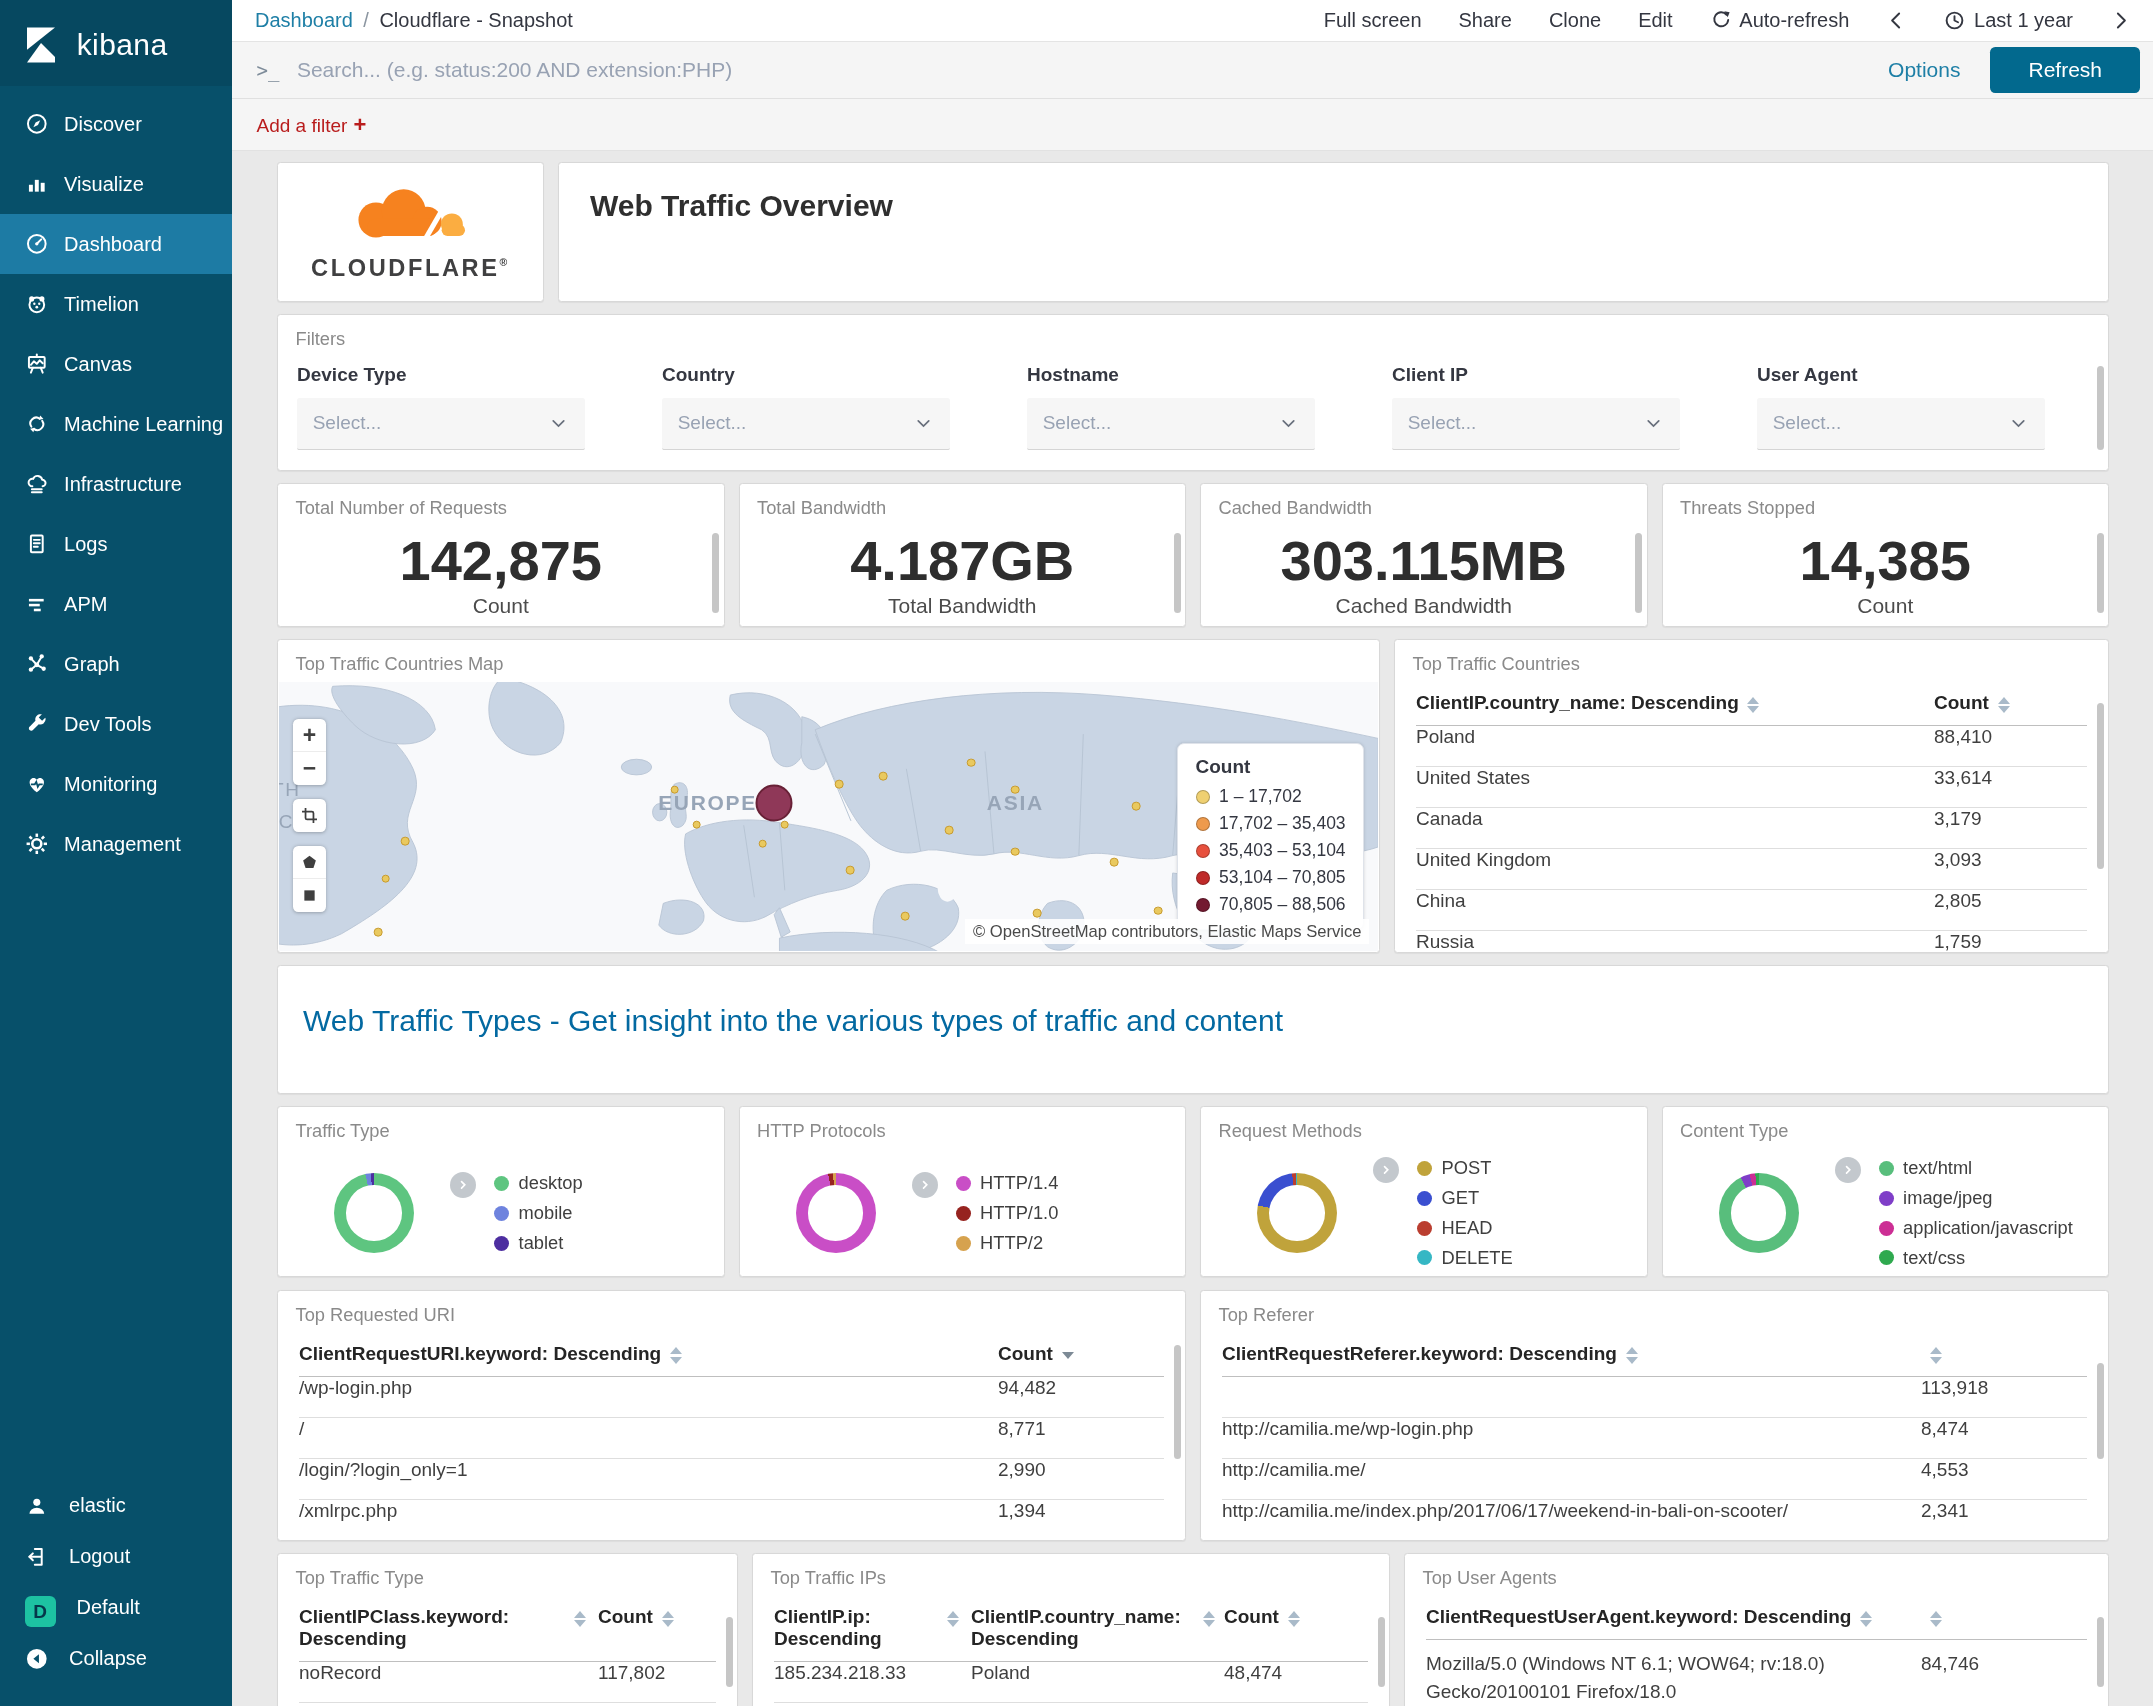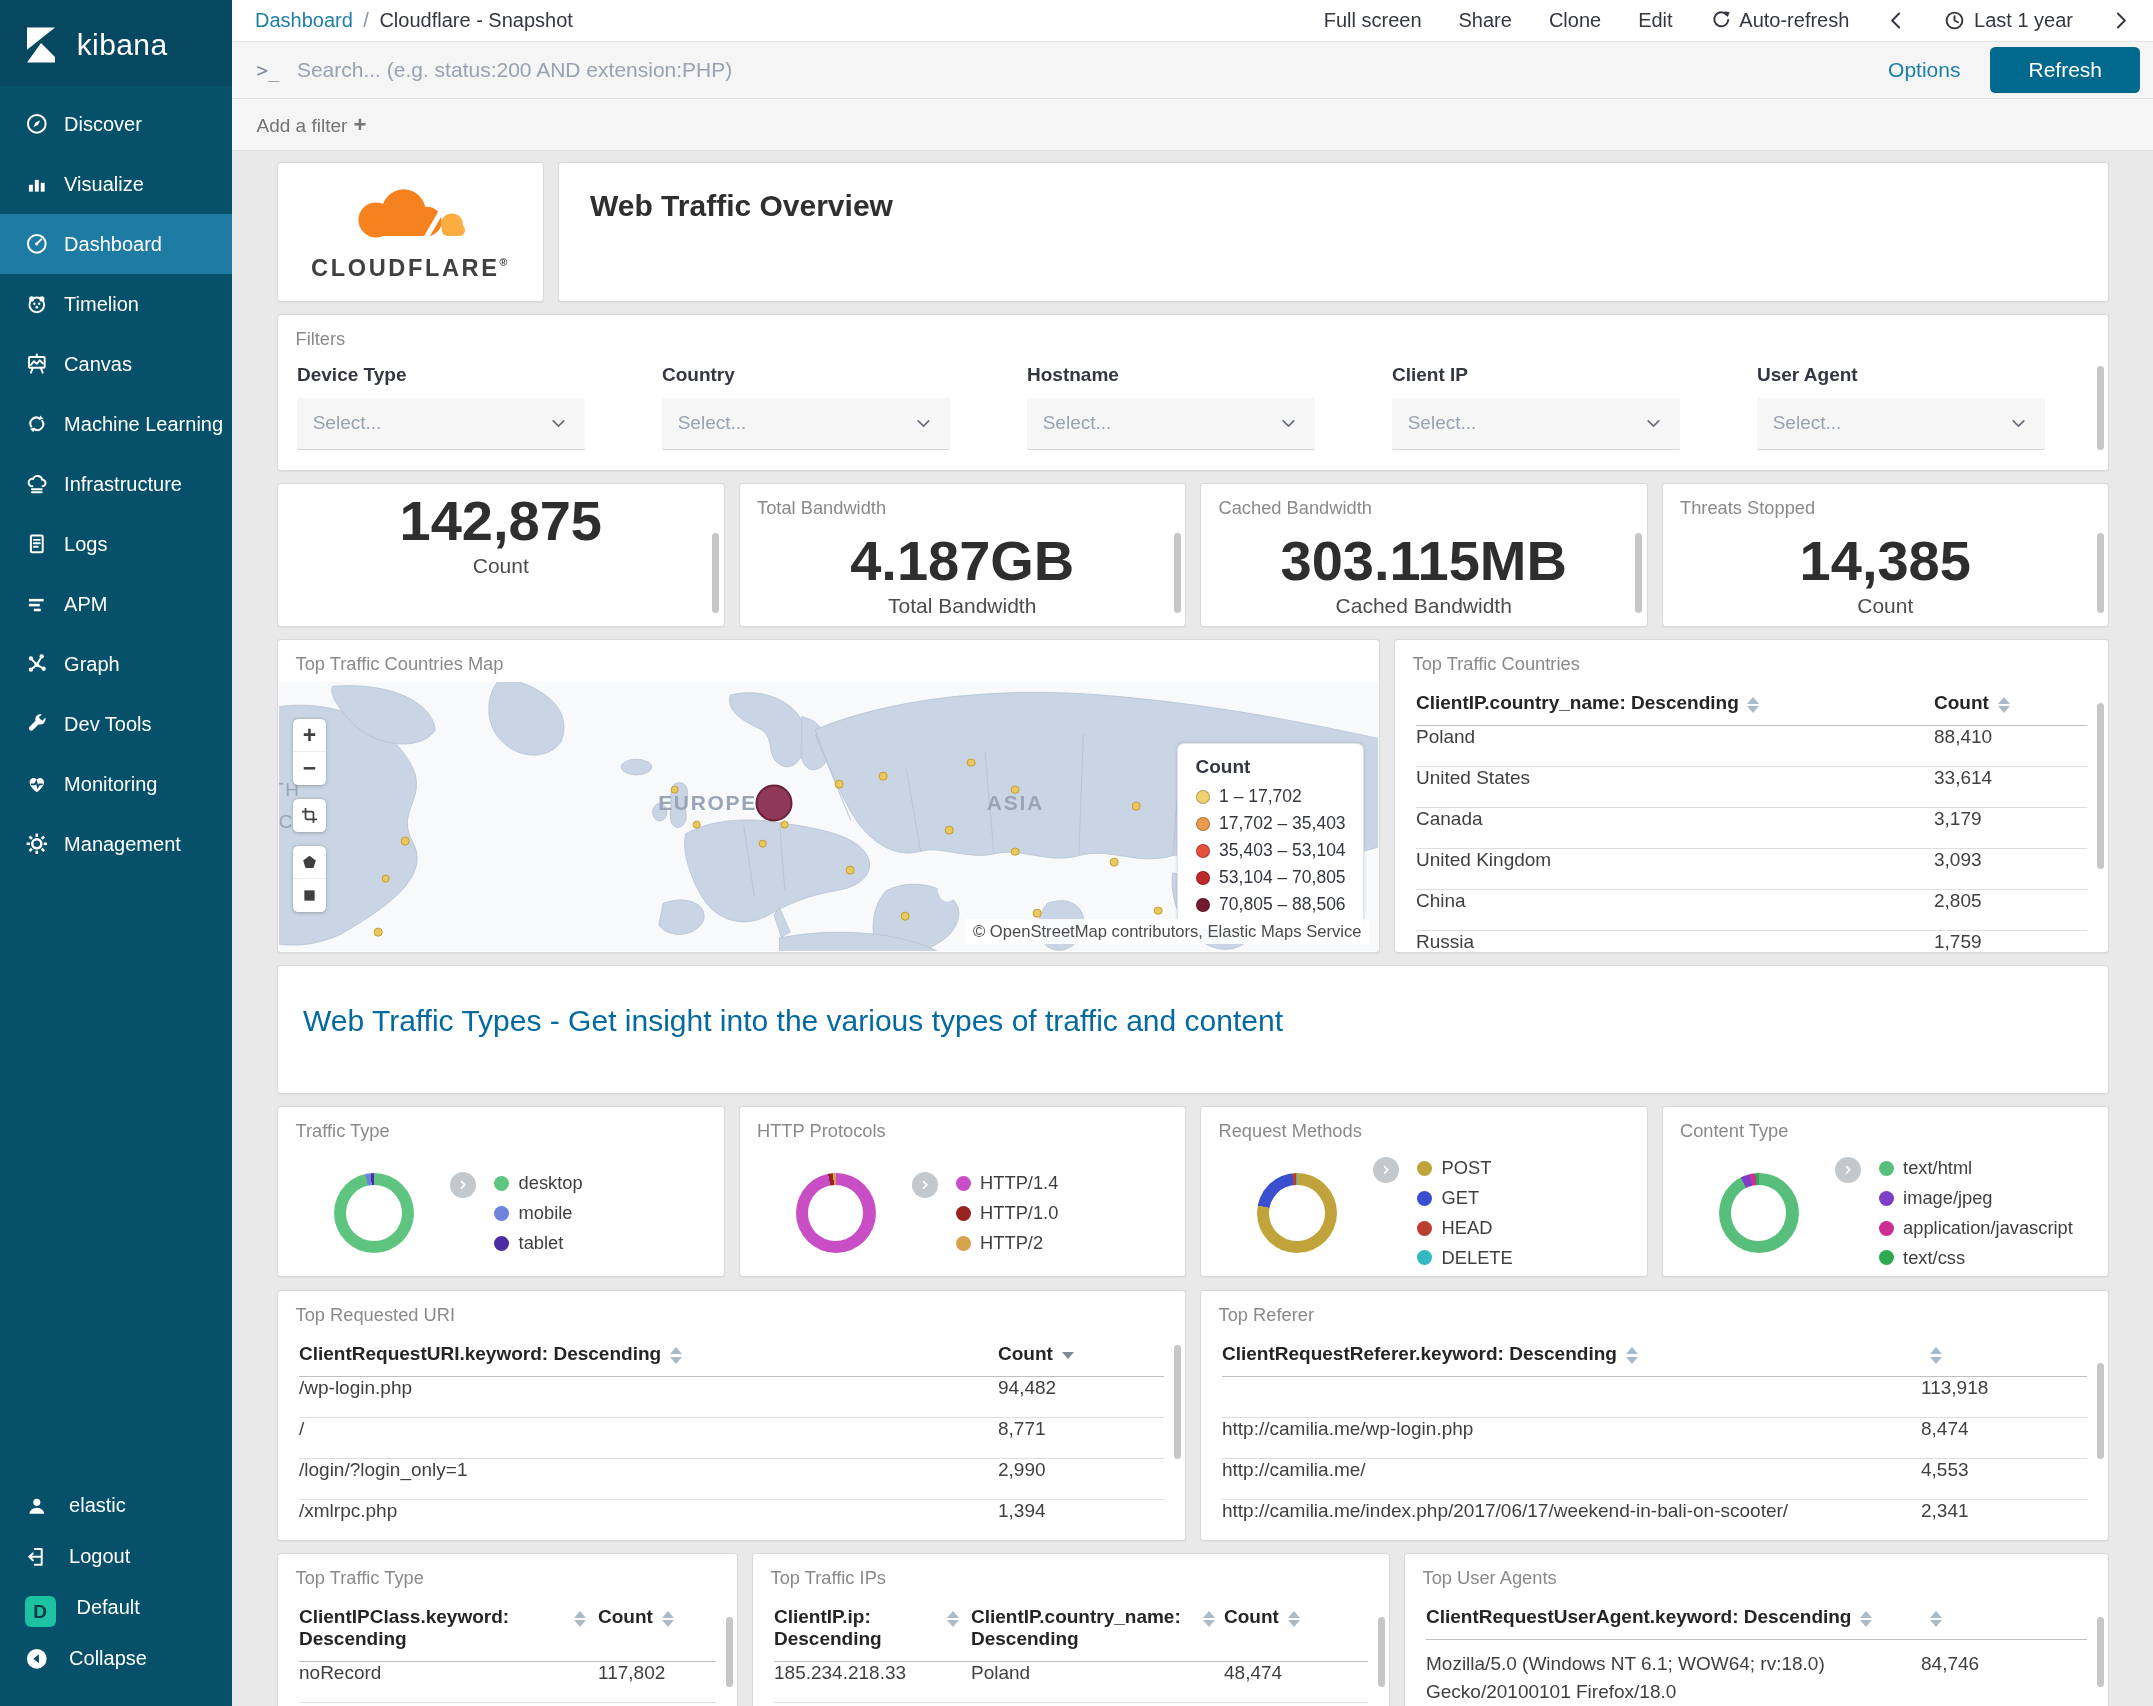"Add a filter +" .add-filter { color: #737373 -> #b91c1c }
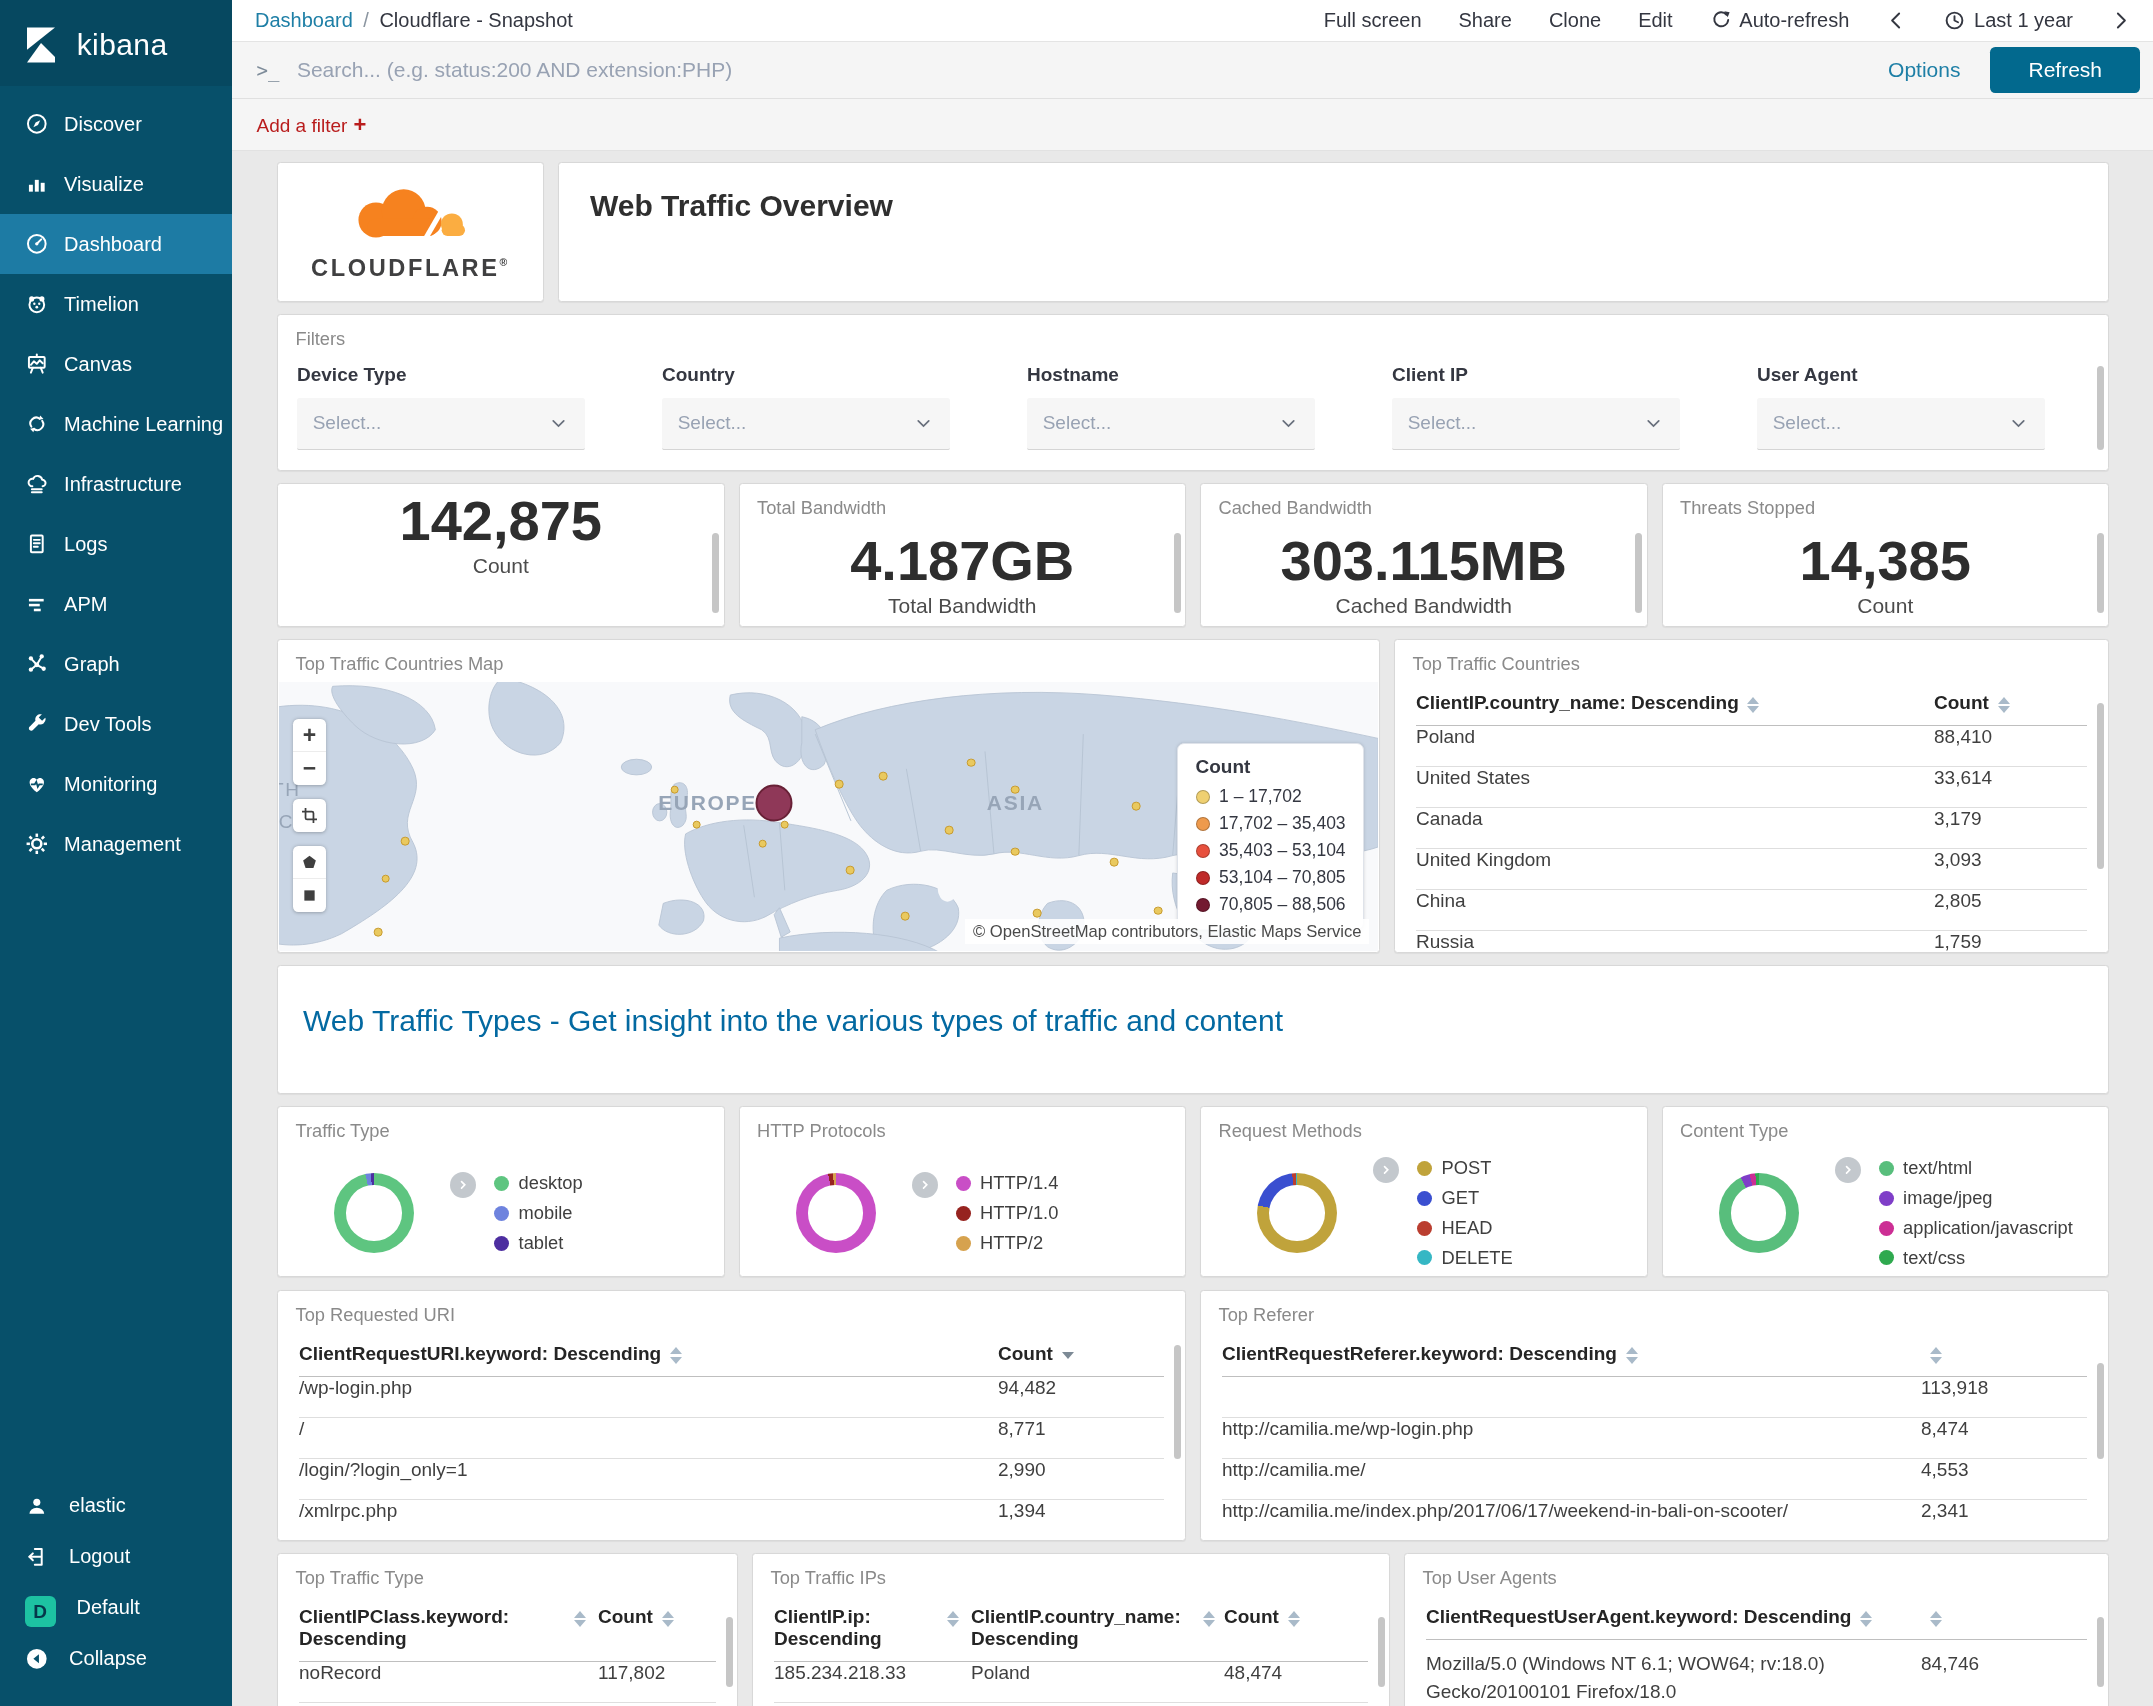"Total Number of Requests" div.panel-title { html: none -> <div>Total Number of Requests</div> }
